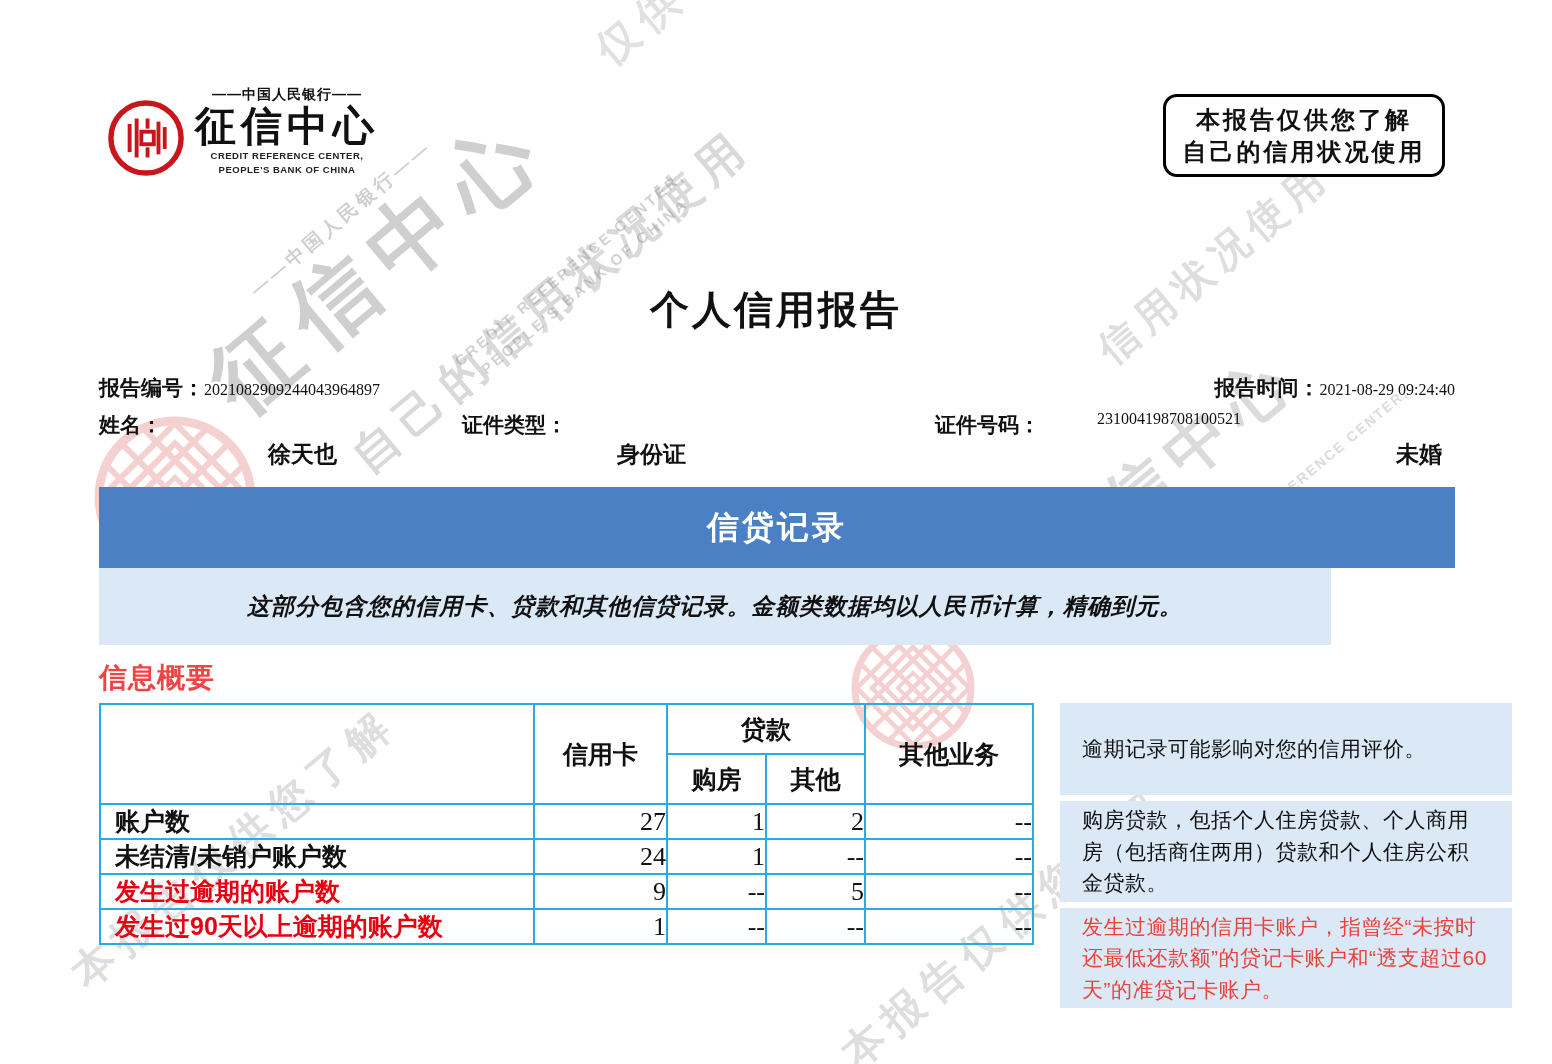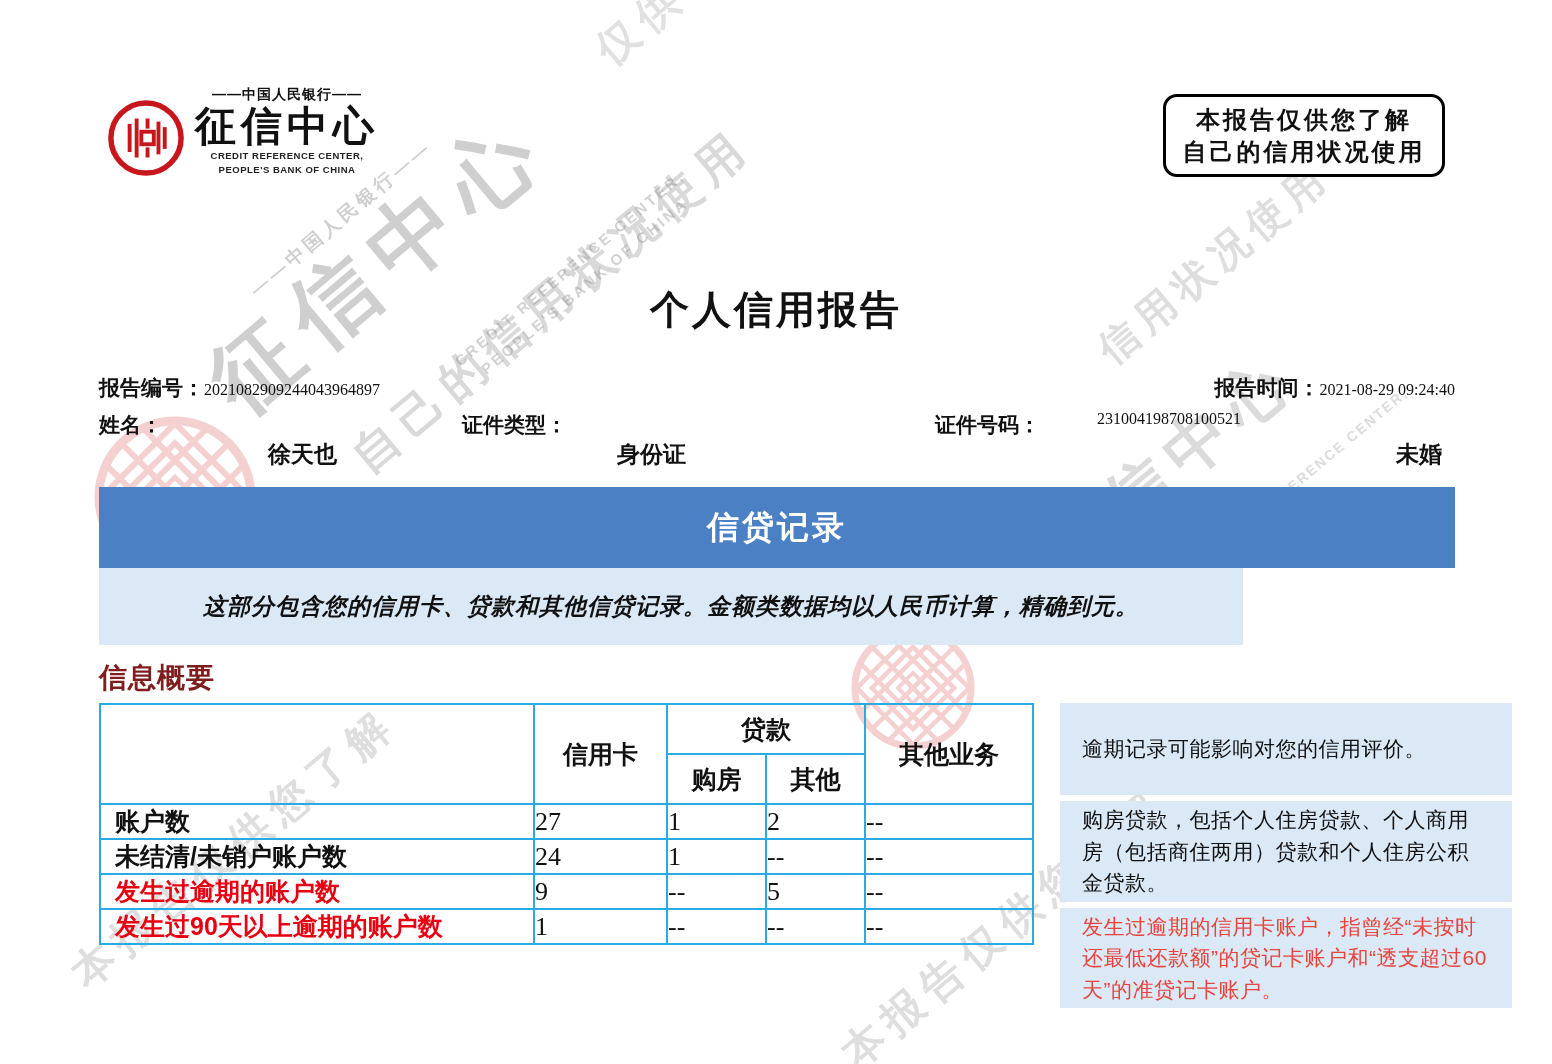"这部分包含您的信用卡、贷款和其他信贷记录。金额类数据均以人民币计算，精确到元。" .band-sub { width: 1144px -> 1232px }
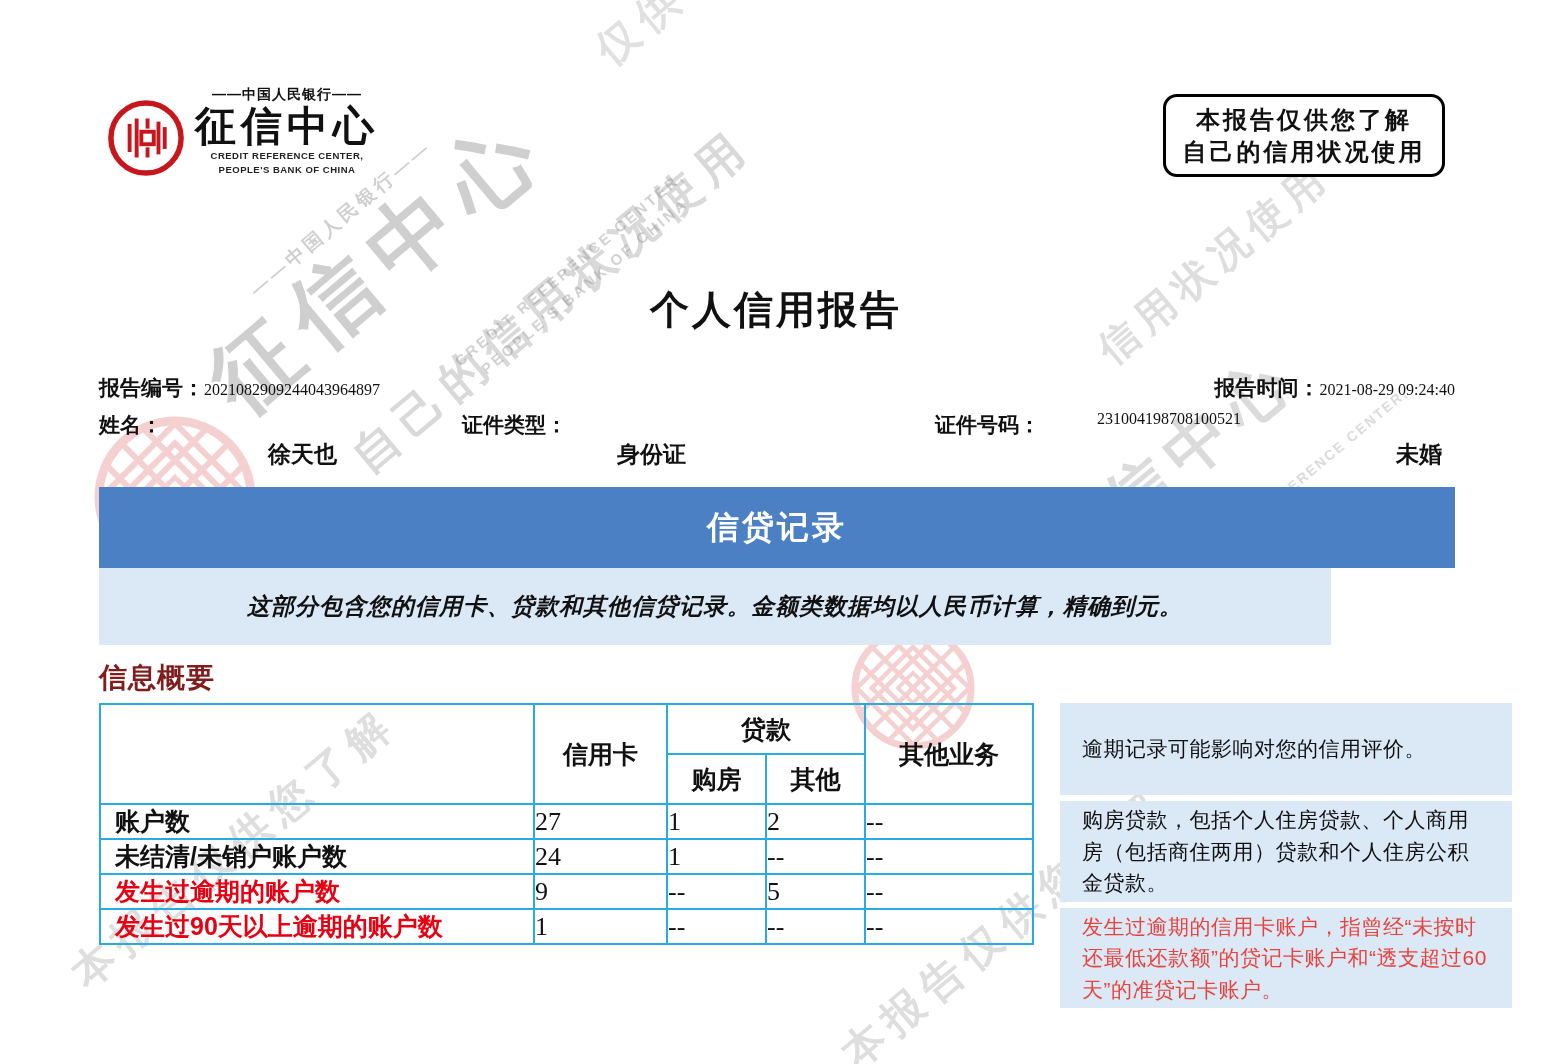"信息概要" .section-heading { color: #7f1d1d -> #ef4444 }
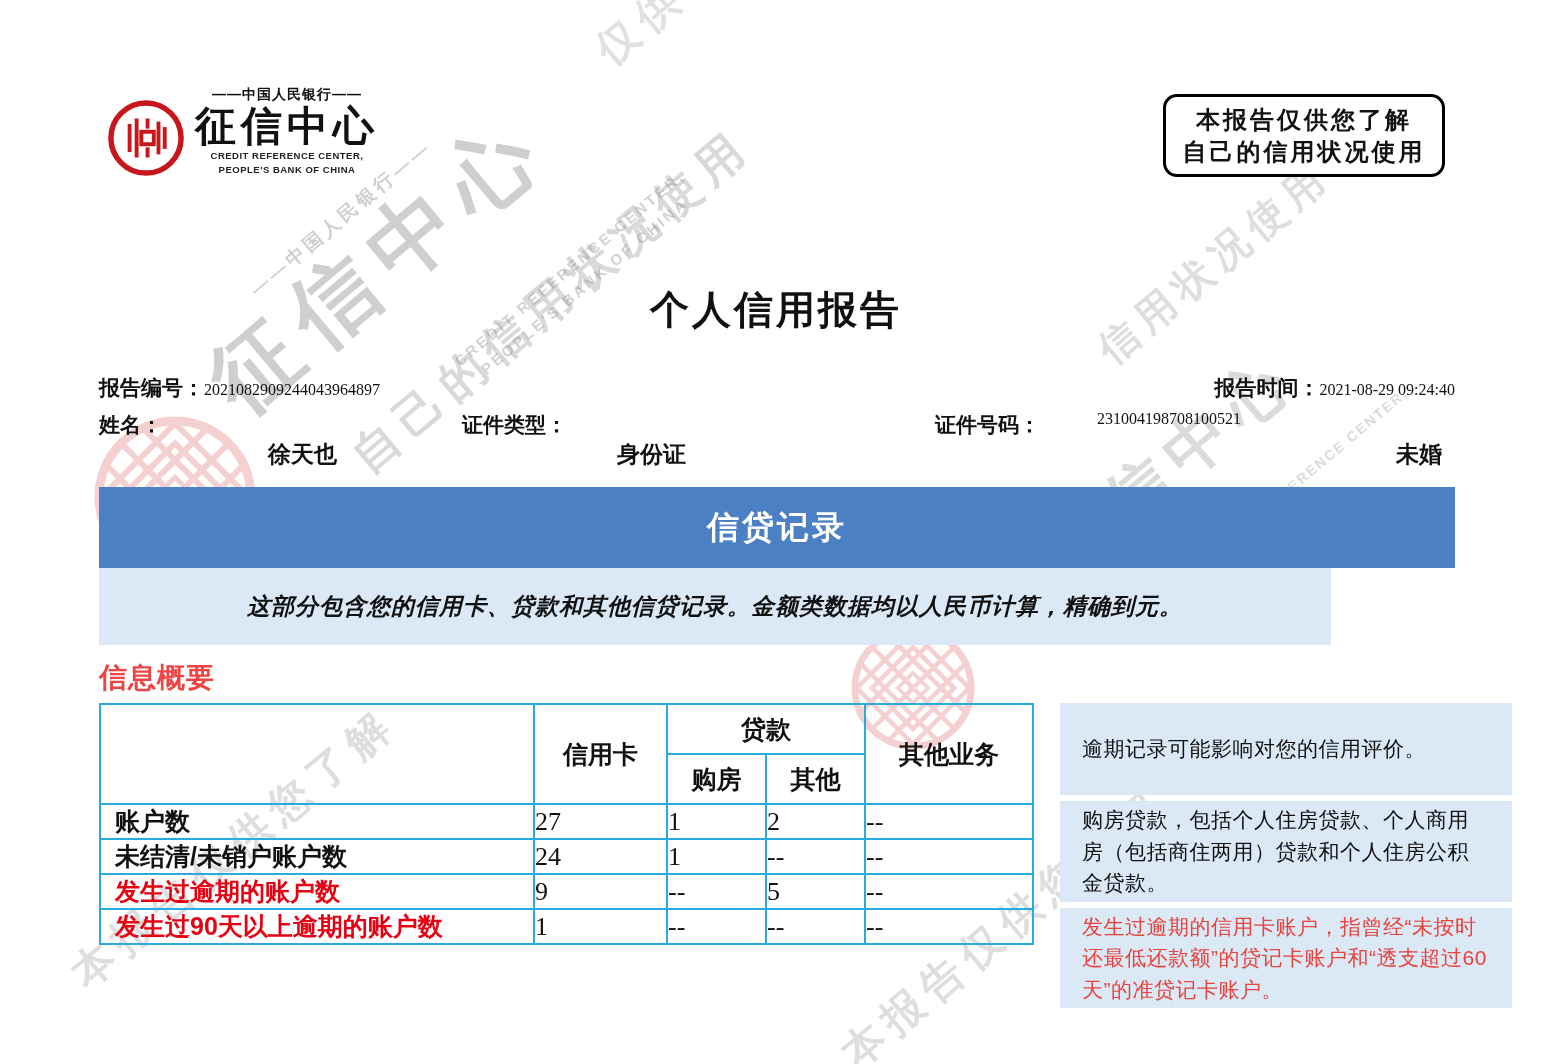"27" .summary-table .v { text-align: left -> right }
